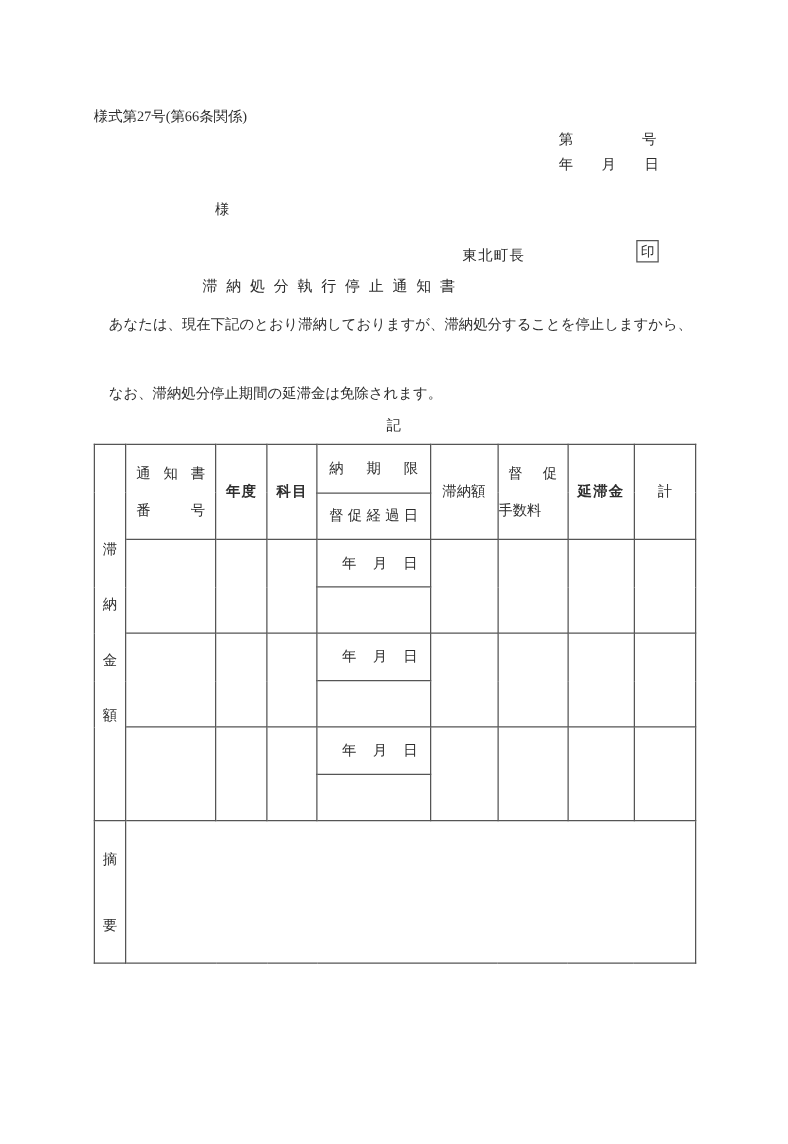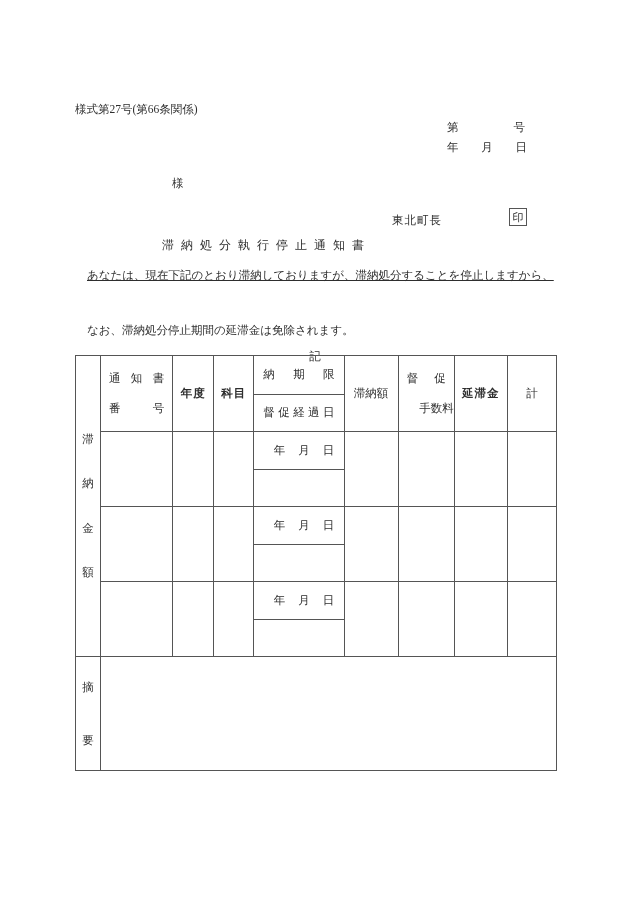"様式第27号(第66条関係)" .abs { margin-top: 16px -> none }
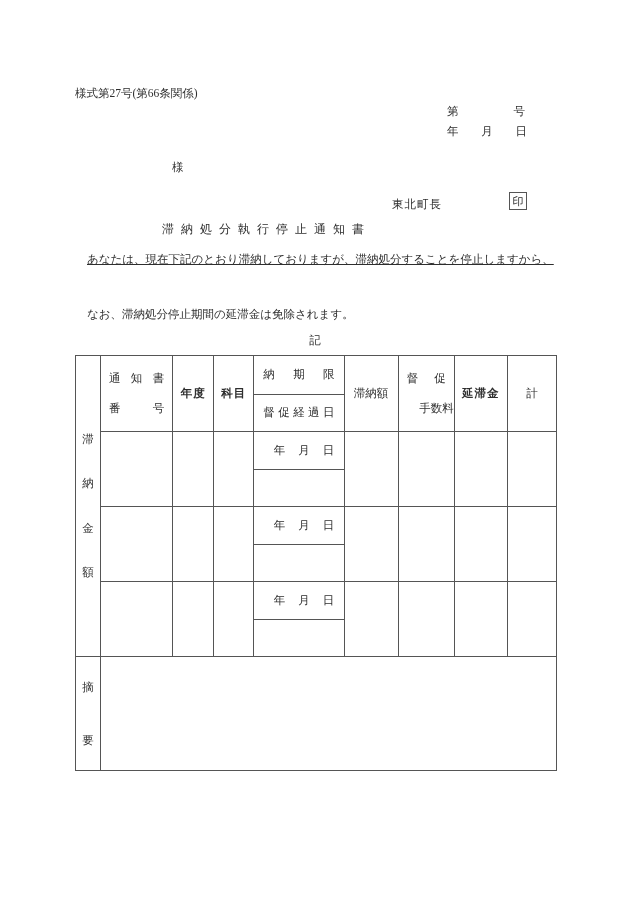"東北町長" .sender { left: 392px -> 370px }
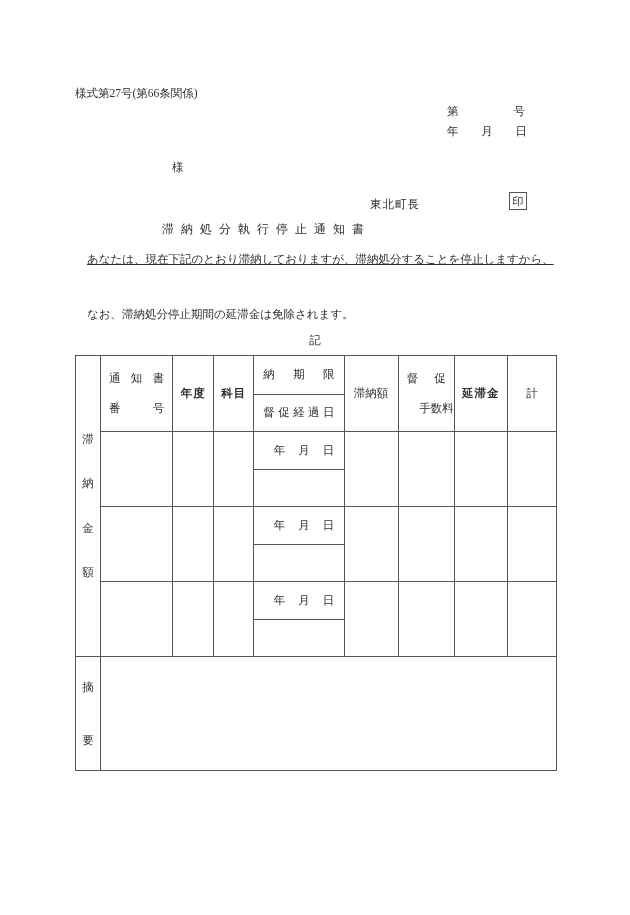"あなたは、現在下記のとおり滞納しておりますが、滞納処分することを停止しますから、" .para-1a { text-decoration: underline -> none }
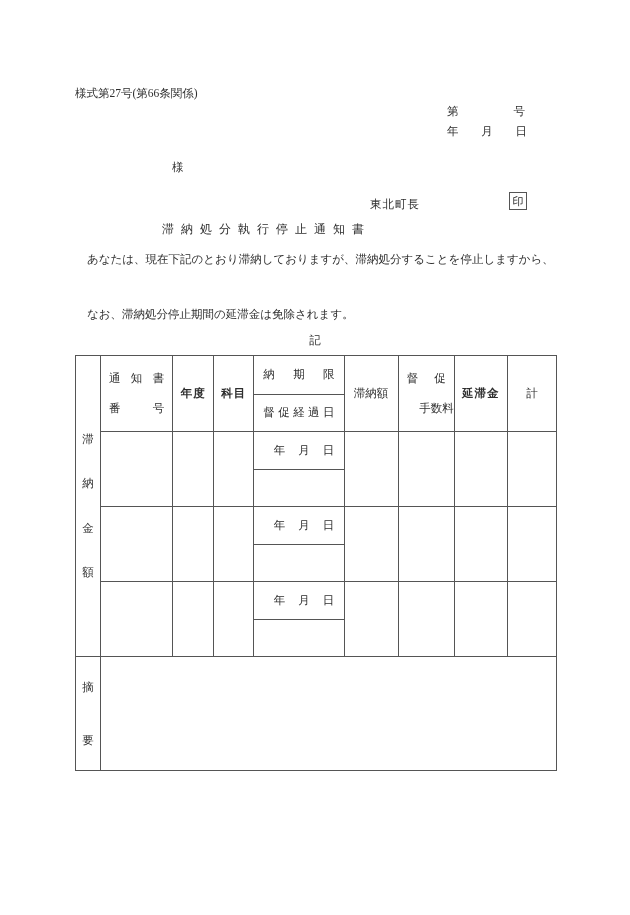"手数料" .centered { text-align: right -> left }
